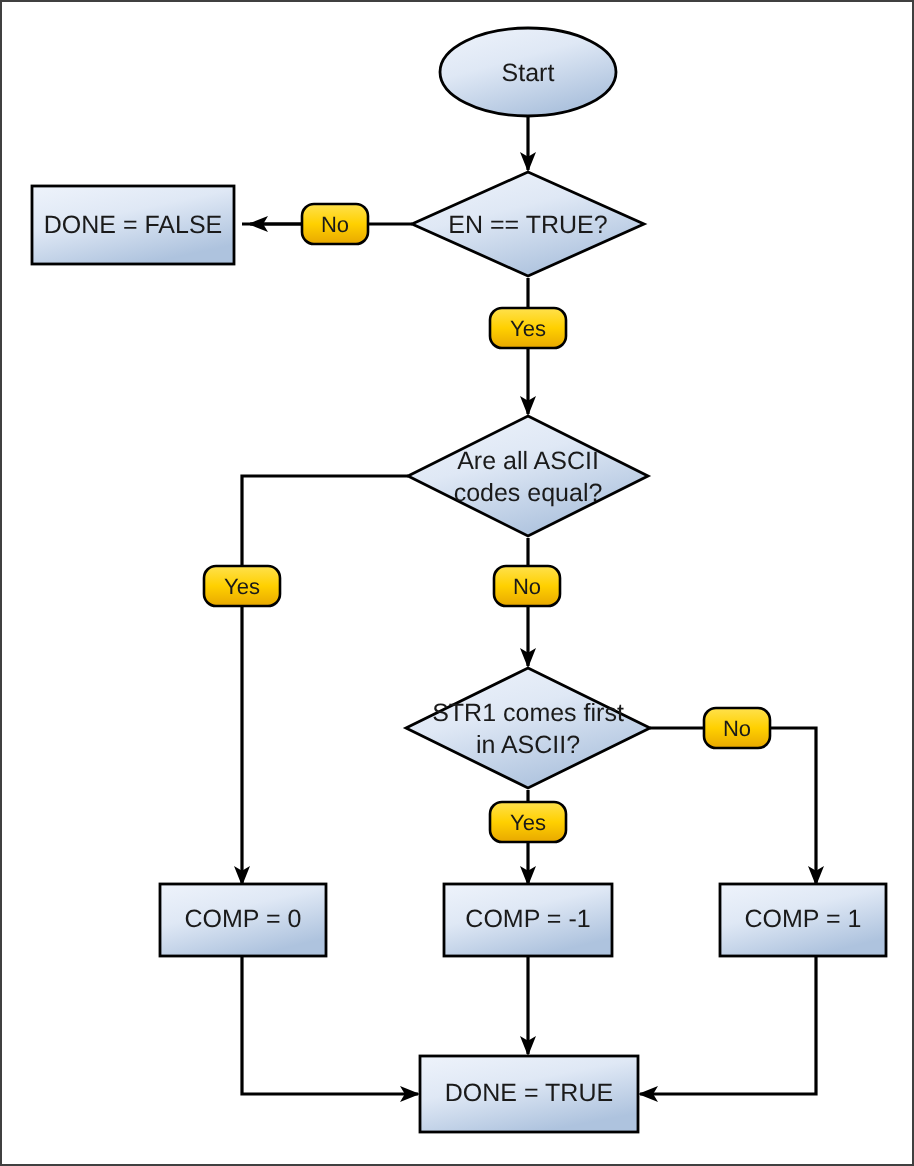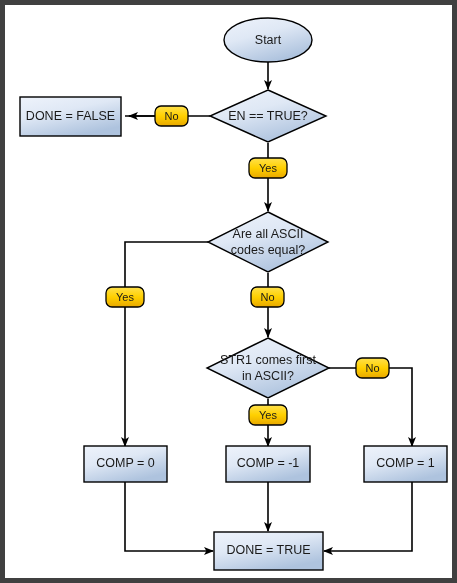"Start" #flowchart-canvas { border: 5px solid #404040 -> 1px solid #404040 }
